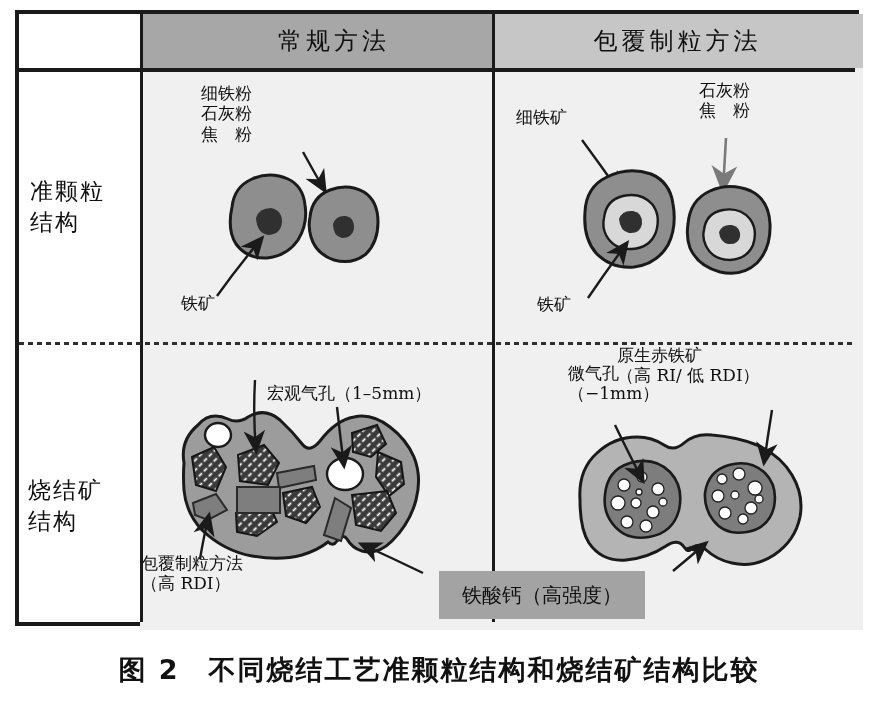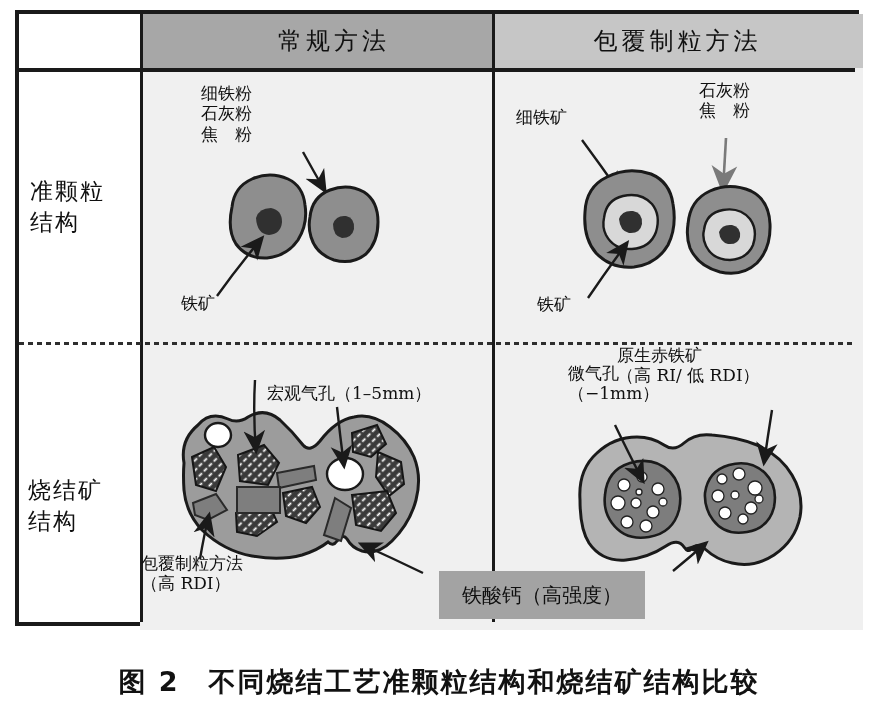"图 2 不同烧结工艺准颗粒结构和烧结矿结构比较" .caption { margin-top: 12px -> none }
